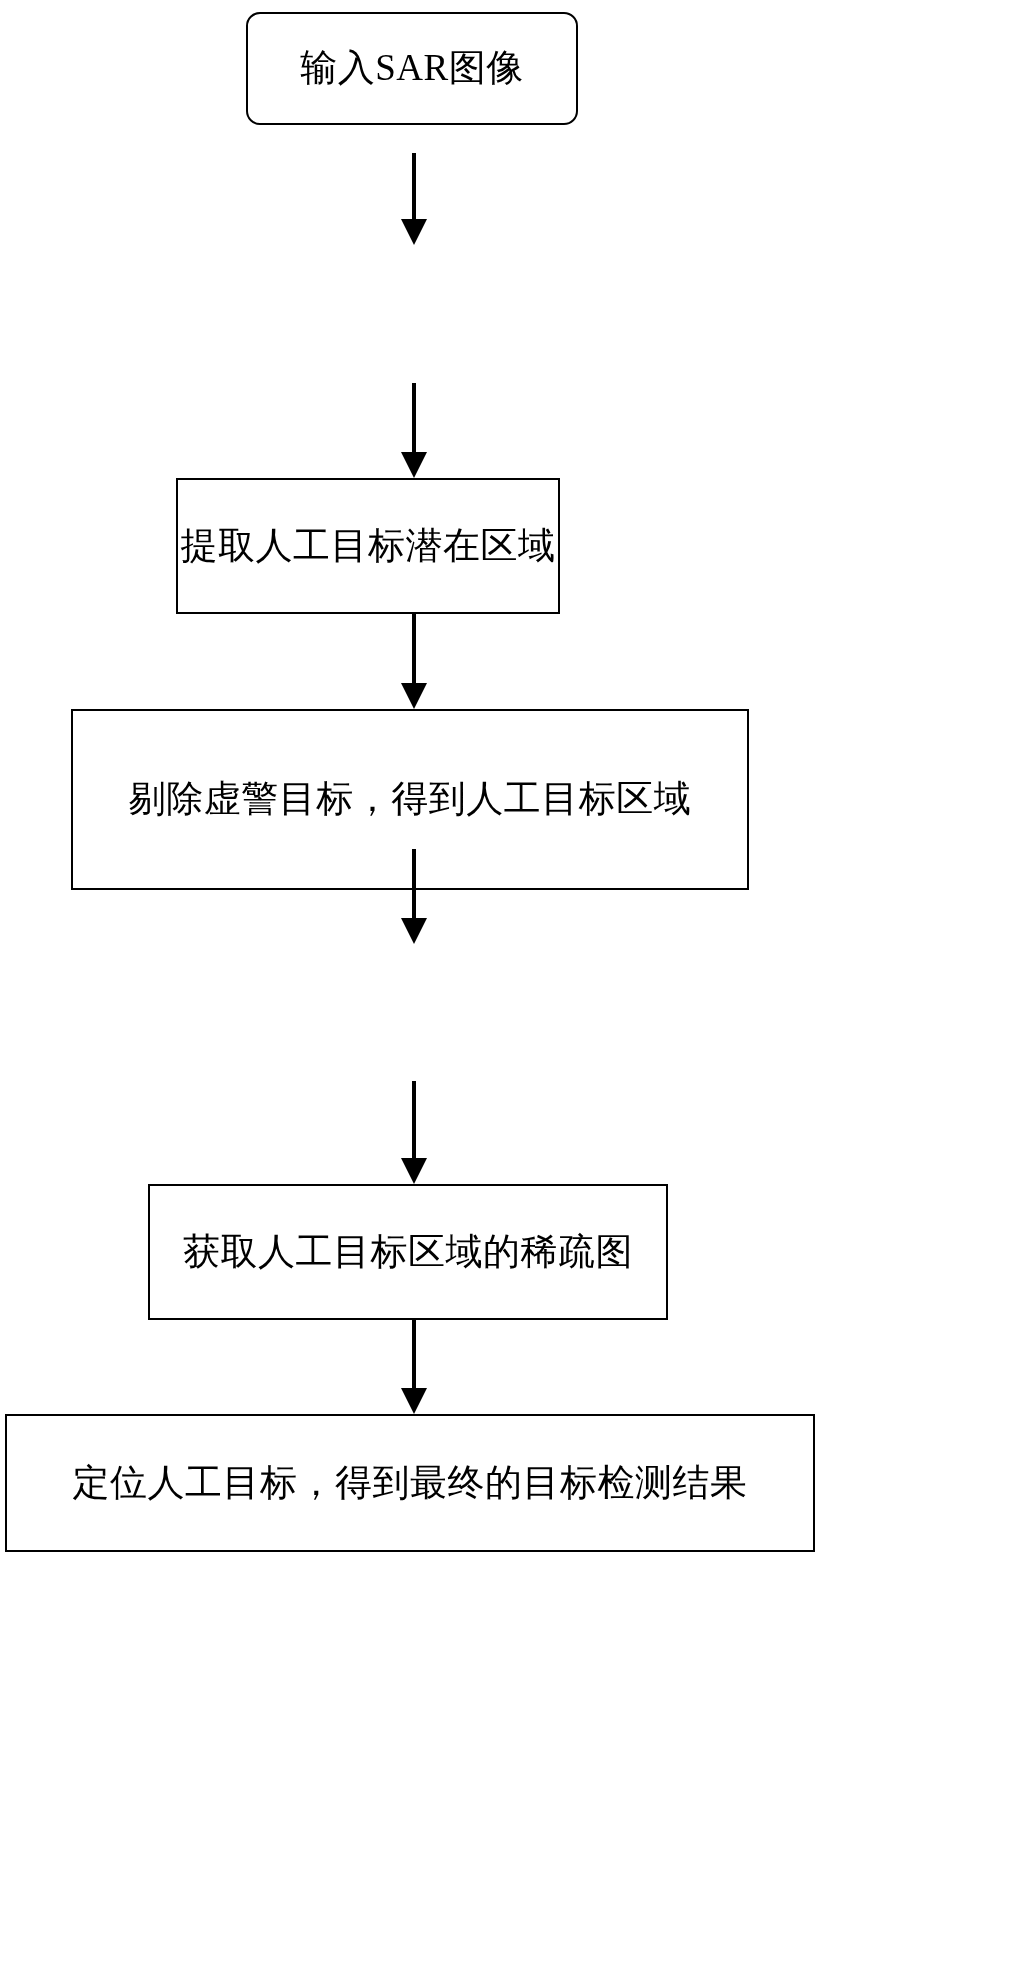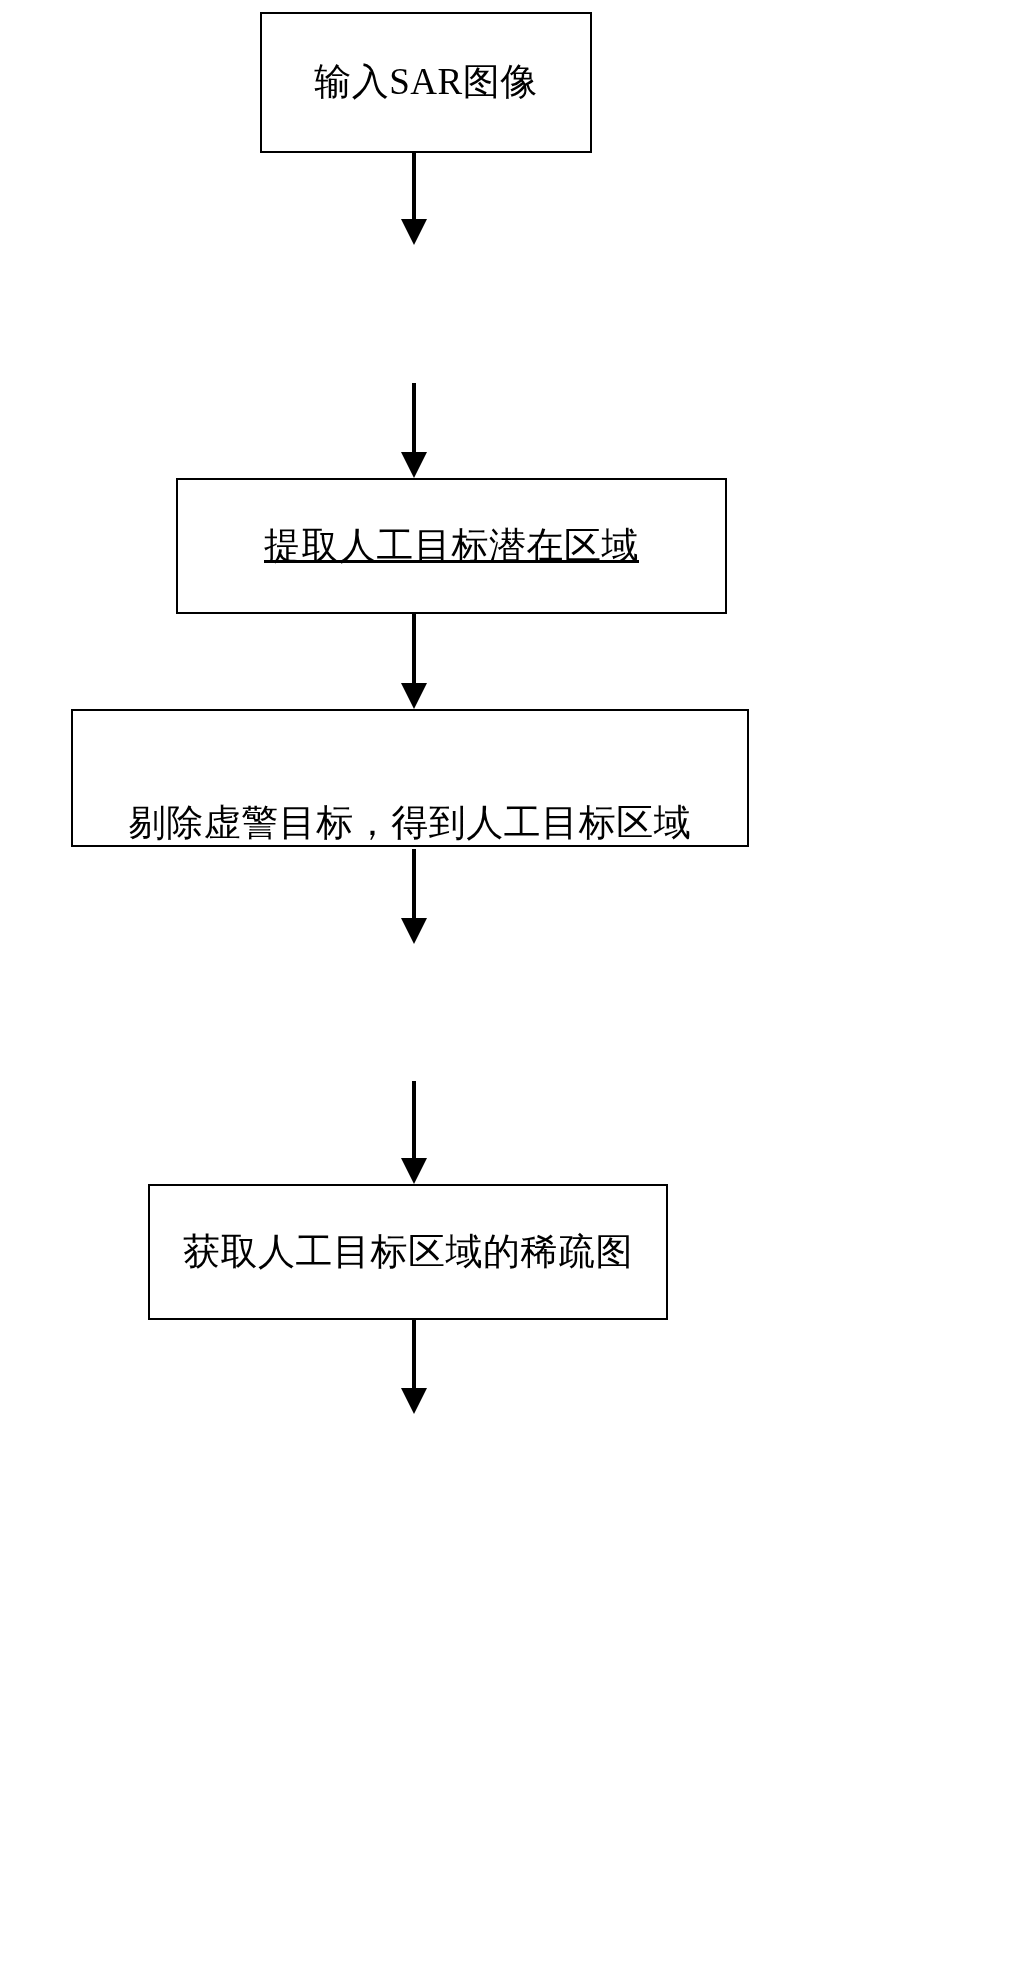"输入SAR图像" div.node { border-radius: none -> 14px; height: 141px -> 113px; left: 260px -> 246px }
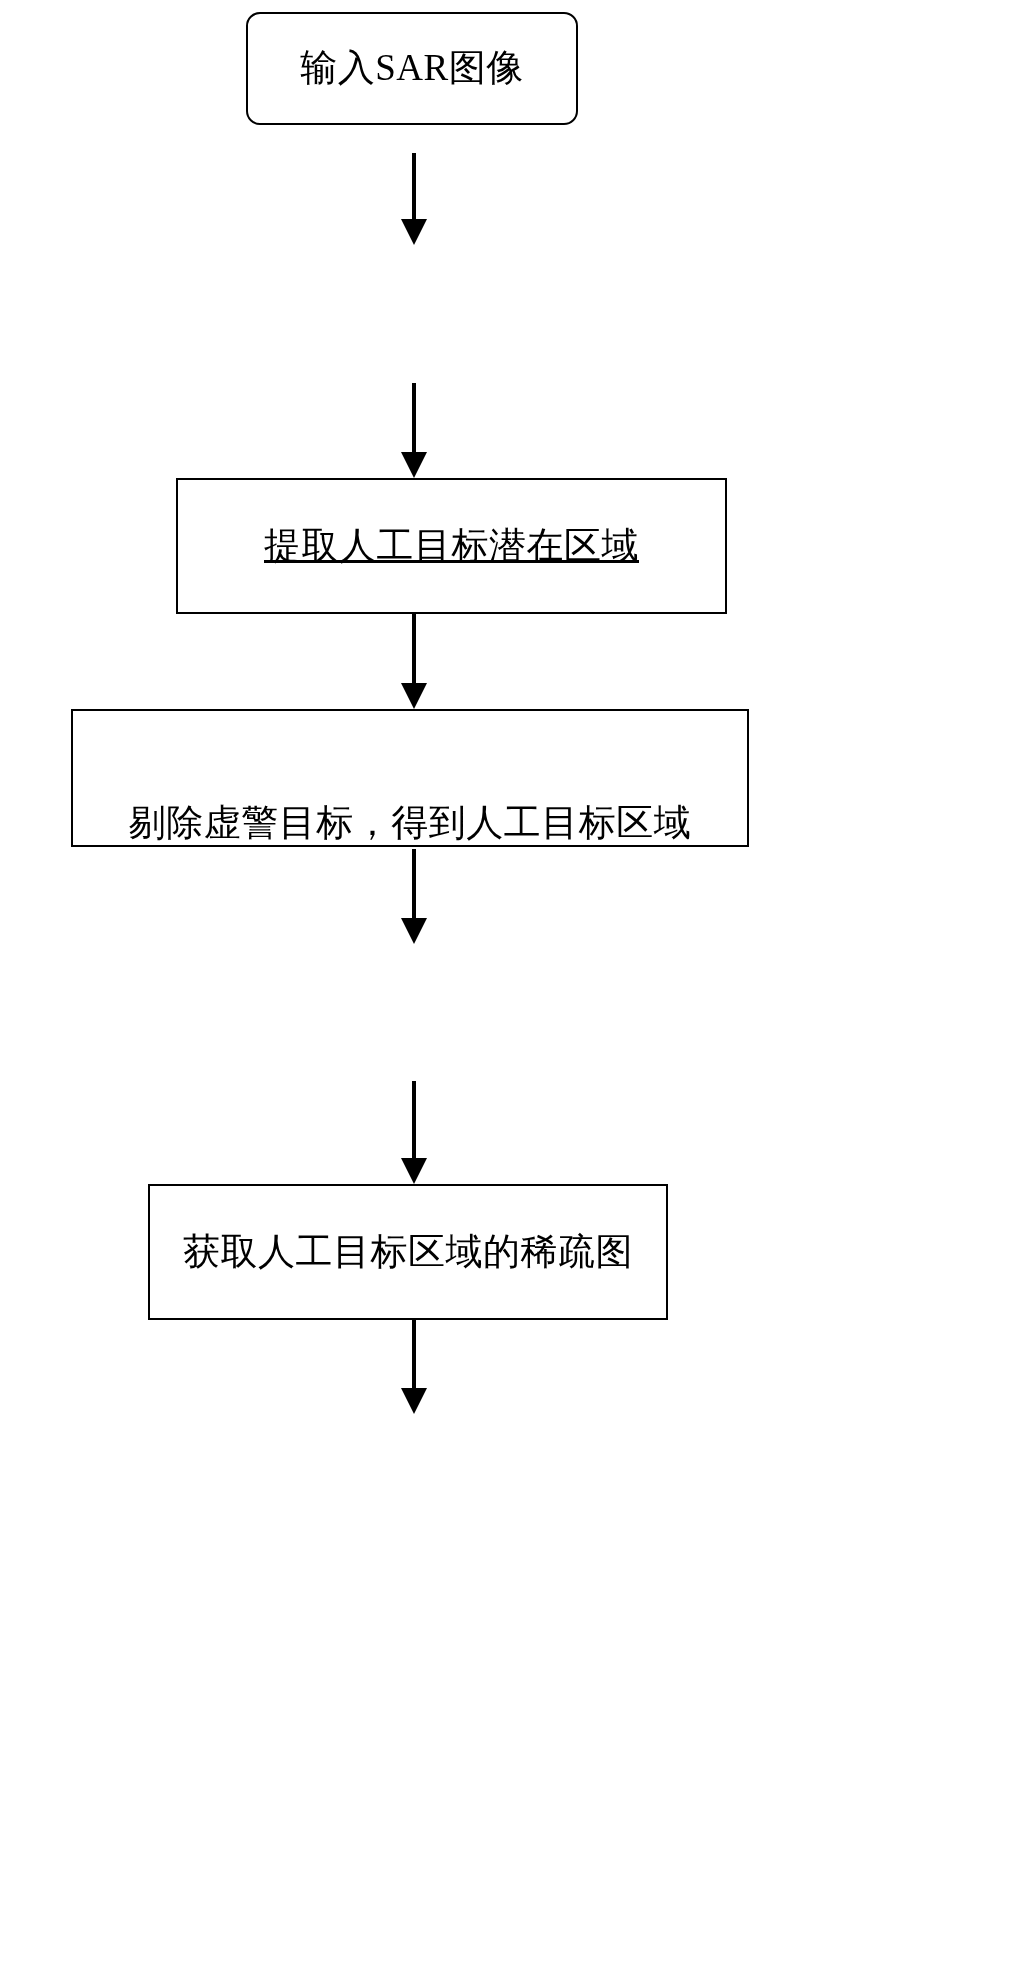"提取人工目标潜在区域" div.node { text-decoration: underline -> none; width: 551px -> 384px }
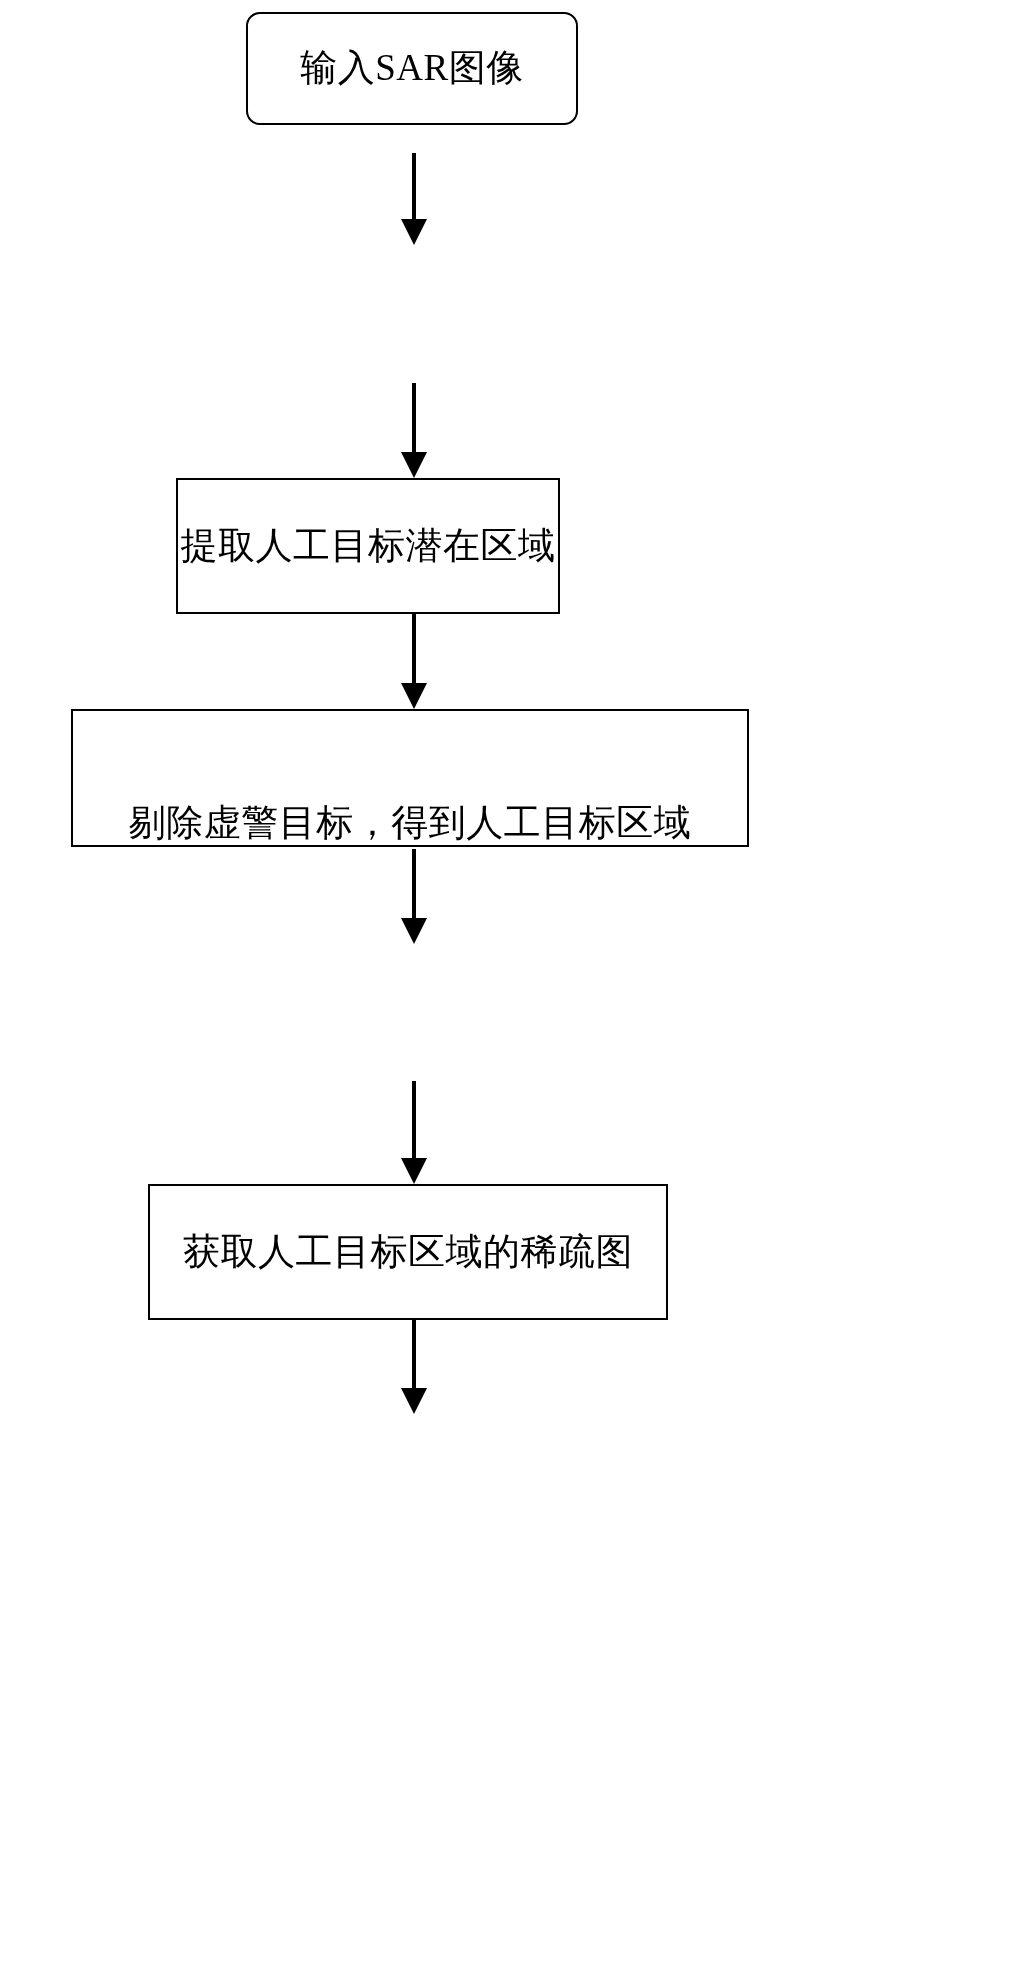"剔除虚警目标，得到人工目标区域" div.node { align-items: flex-end -> none; height: 138px -> 181px }
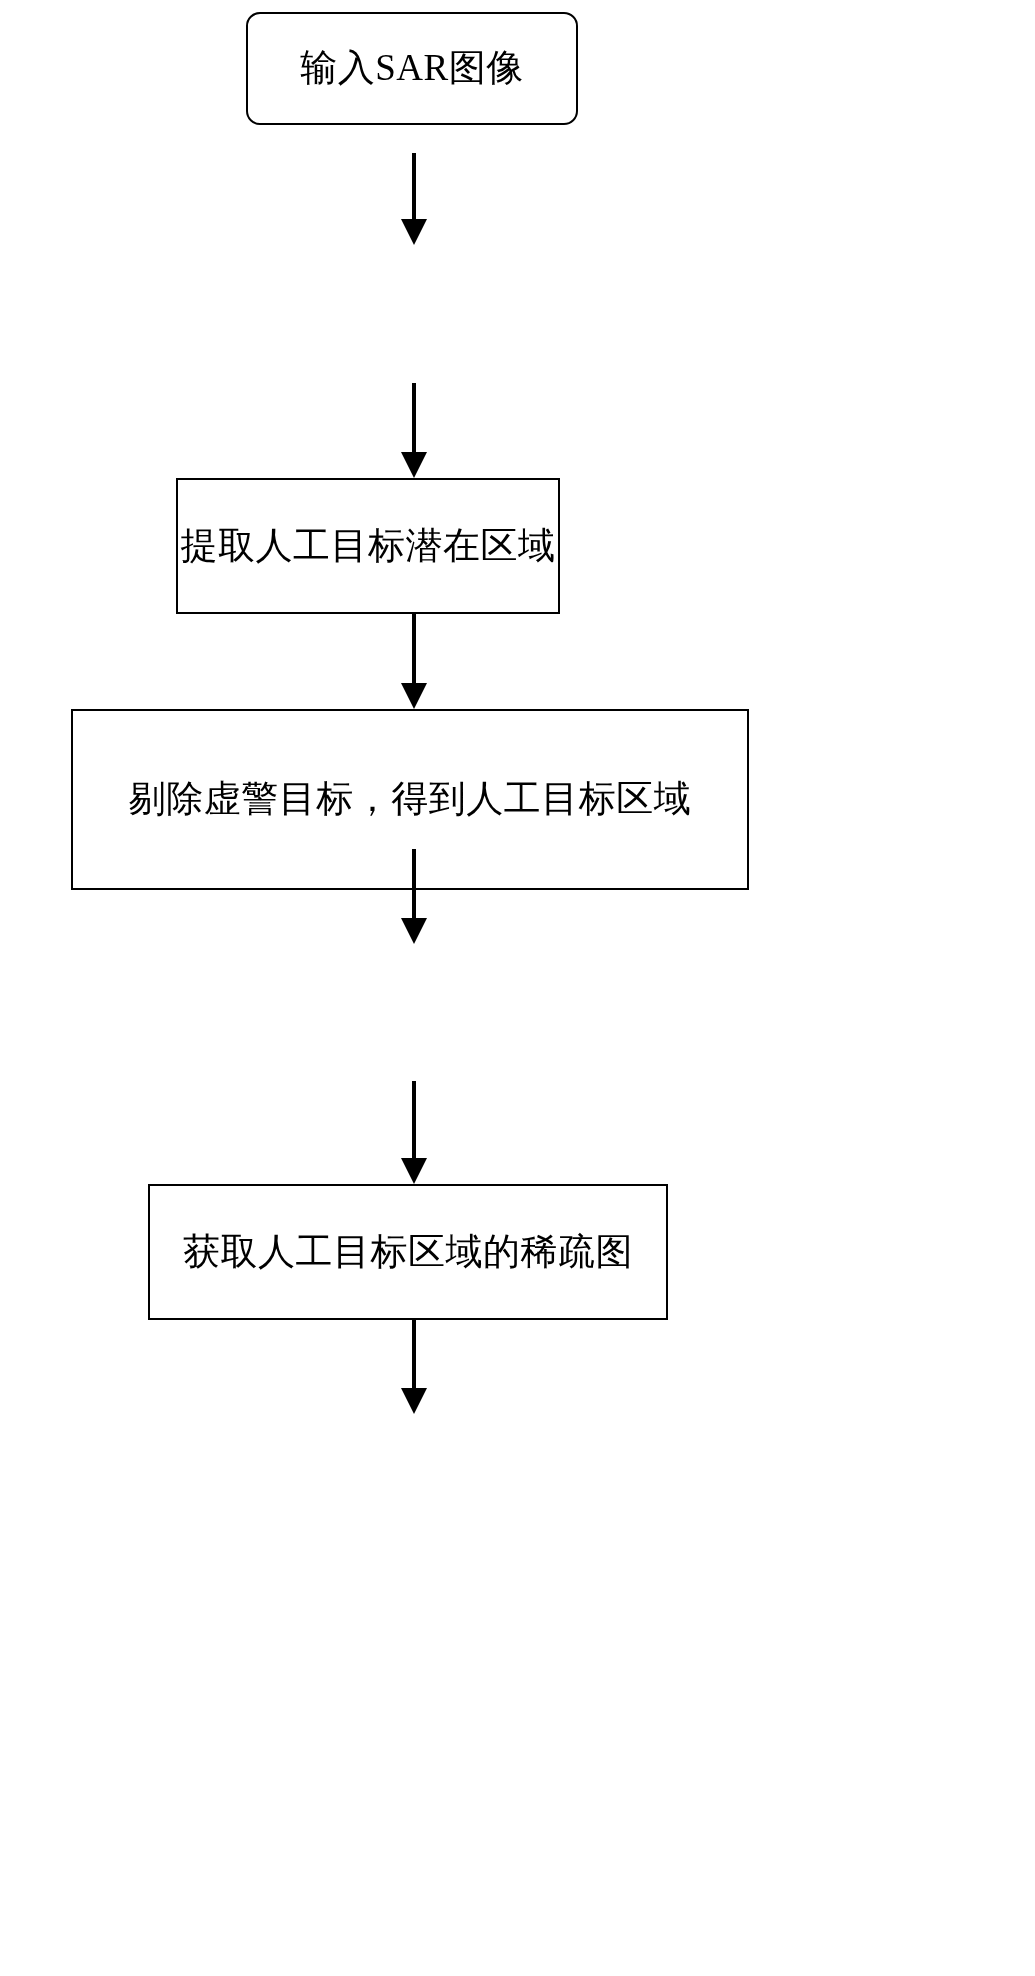"定位人工目标，得到最终的目标检测结果" div.node { html: none -> <div> <span>定位人工目标，得到最终的目标检测结果</span> </div> }
